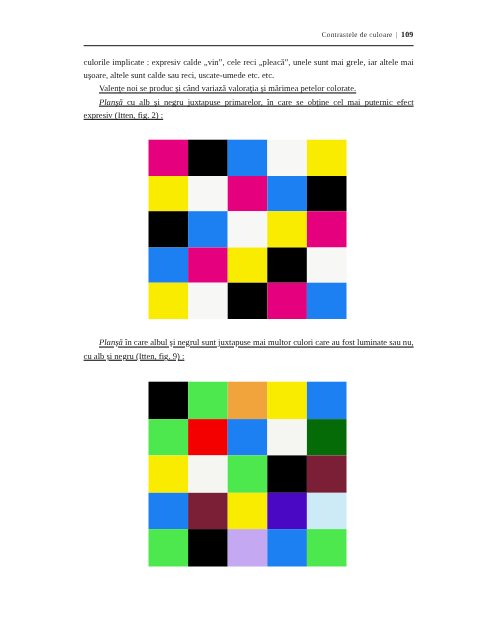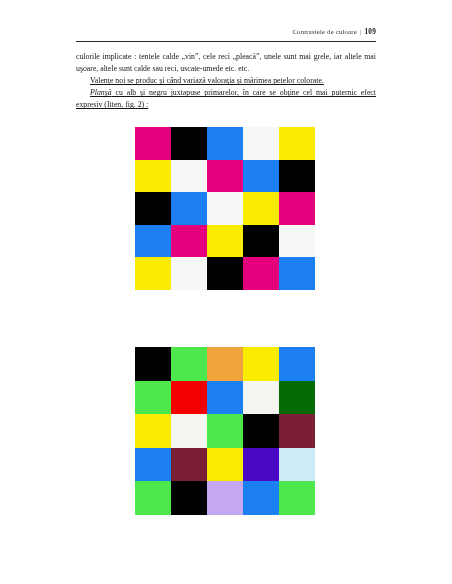"culorile implicate : tentele calde" p { text: tentele -> expresiv }
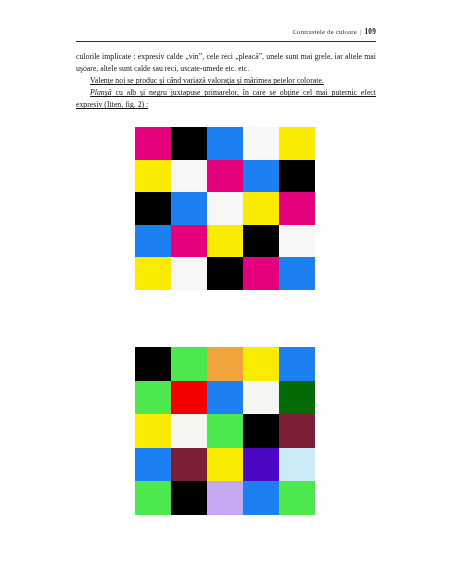"Planşă în care albul şi" div.textblock { html: none -> <div> <p><em>Planşă</em><span> în care albul şi negrul sunt juxtapuse mai multor culori care au fost luminate sau nu, cu alb şi negru (Itten, fig. 9) :</span></p> </div> }
